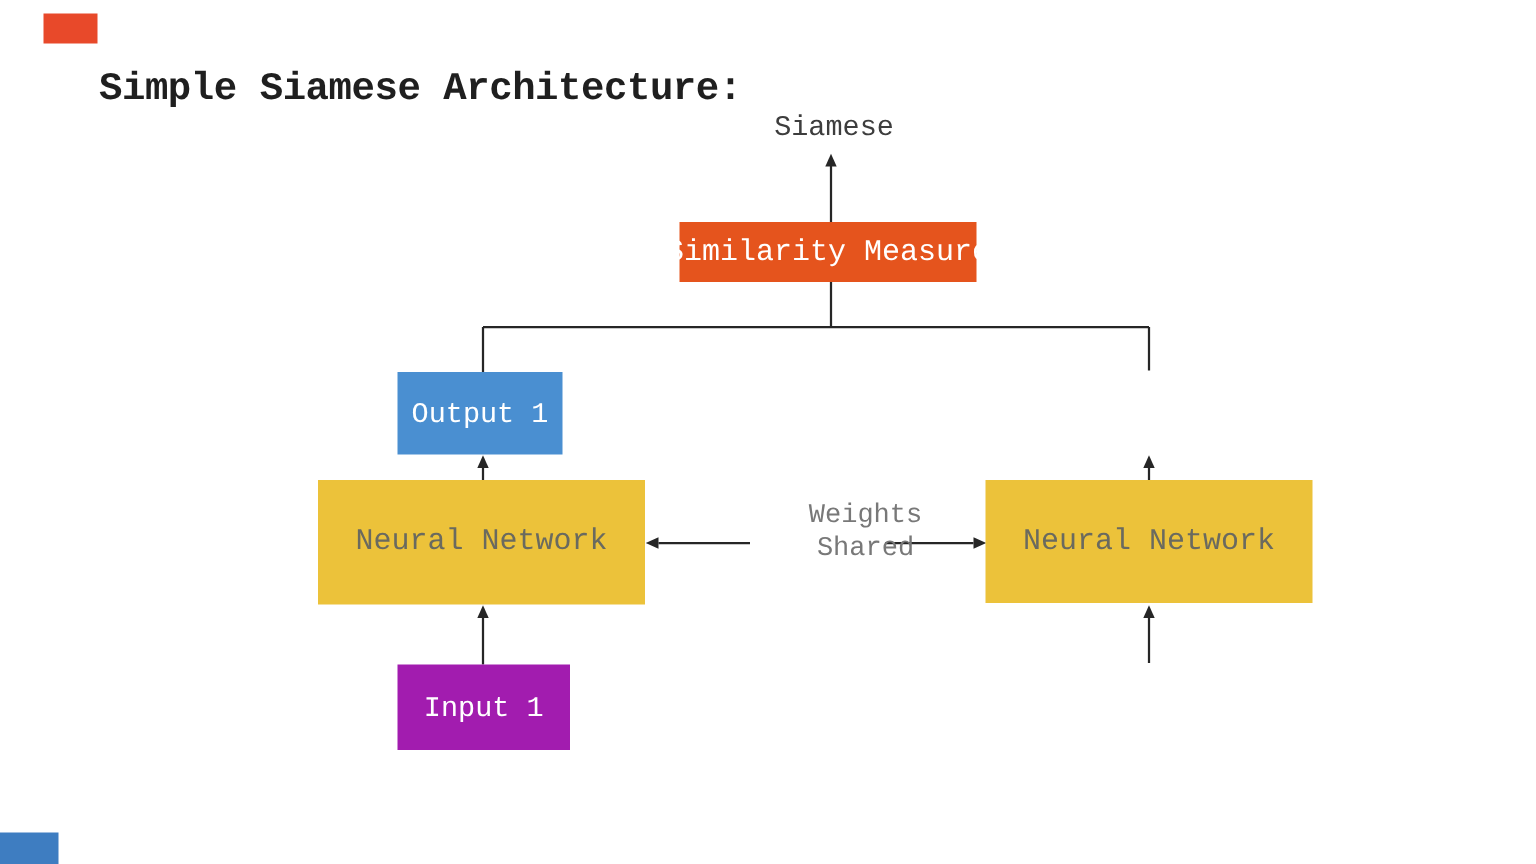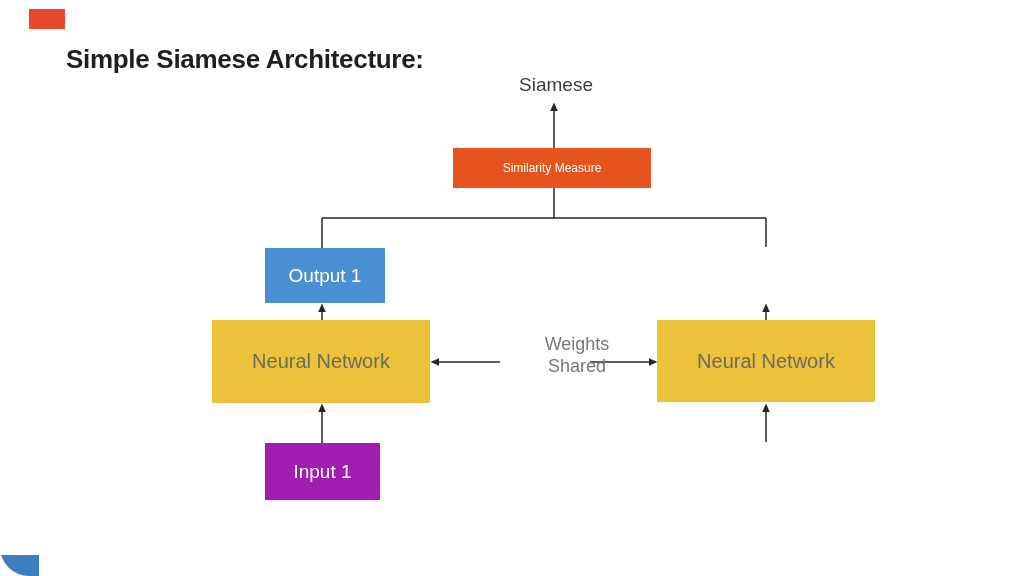"Simple Siamese Architecture:" #canvas { border-radius: 29px -> none; font-family: Liberation Sans, sans-serif -> Liberation Mono, monospace }
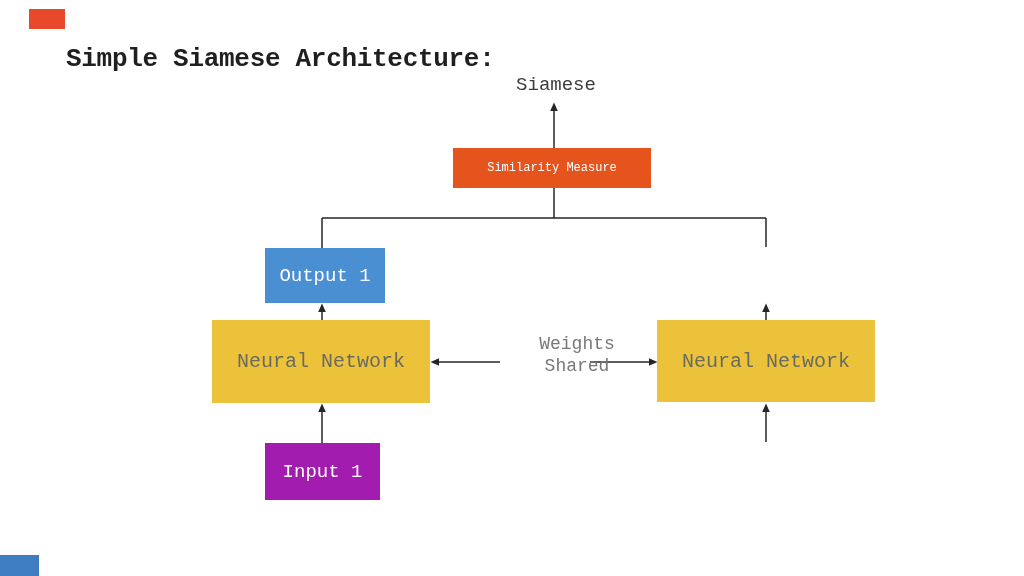"Similarity Measure" #similarity-box { font-size: 12px -> 20px }
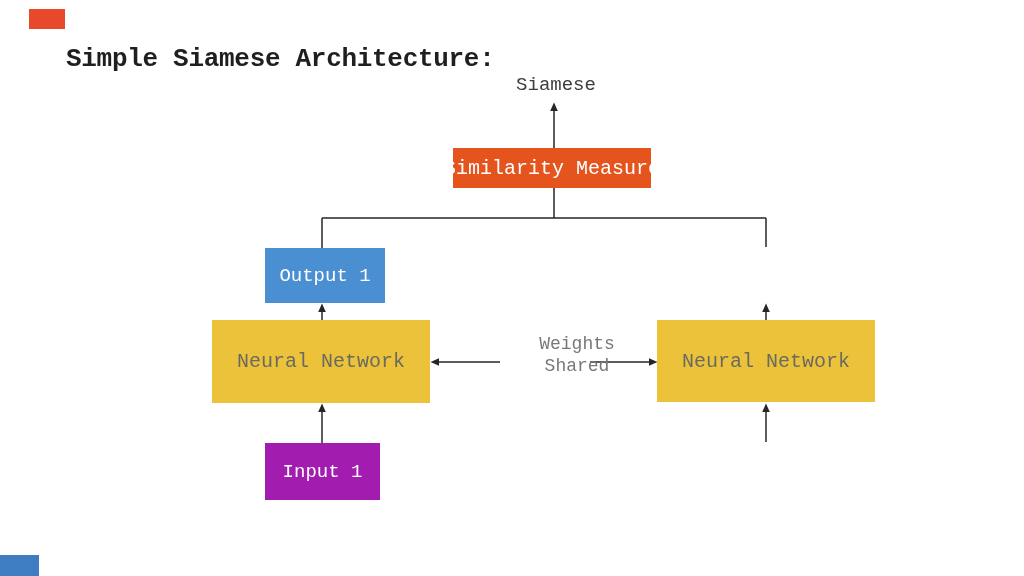"Output 1" #output1-box { width: 120px -> 110px }
